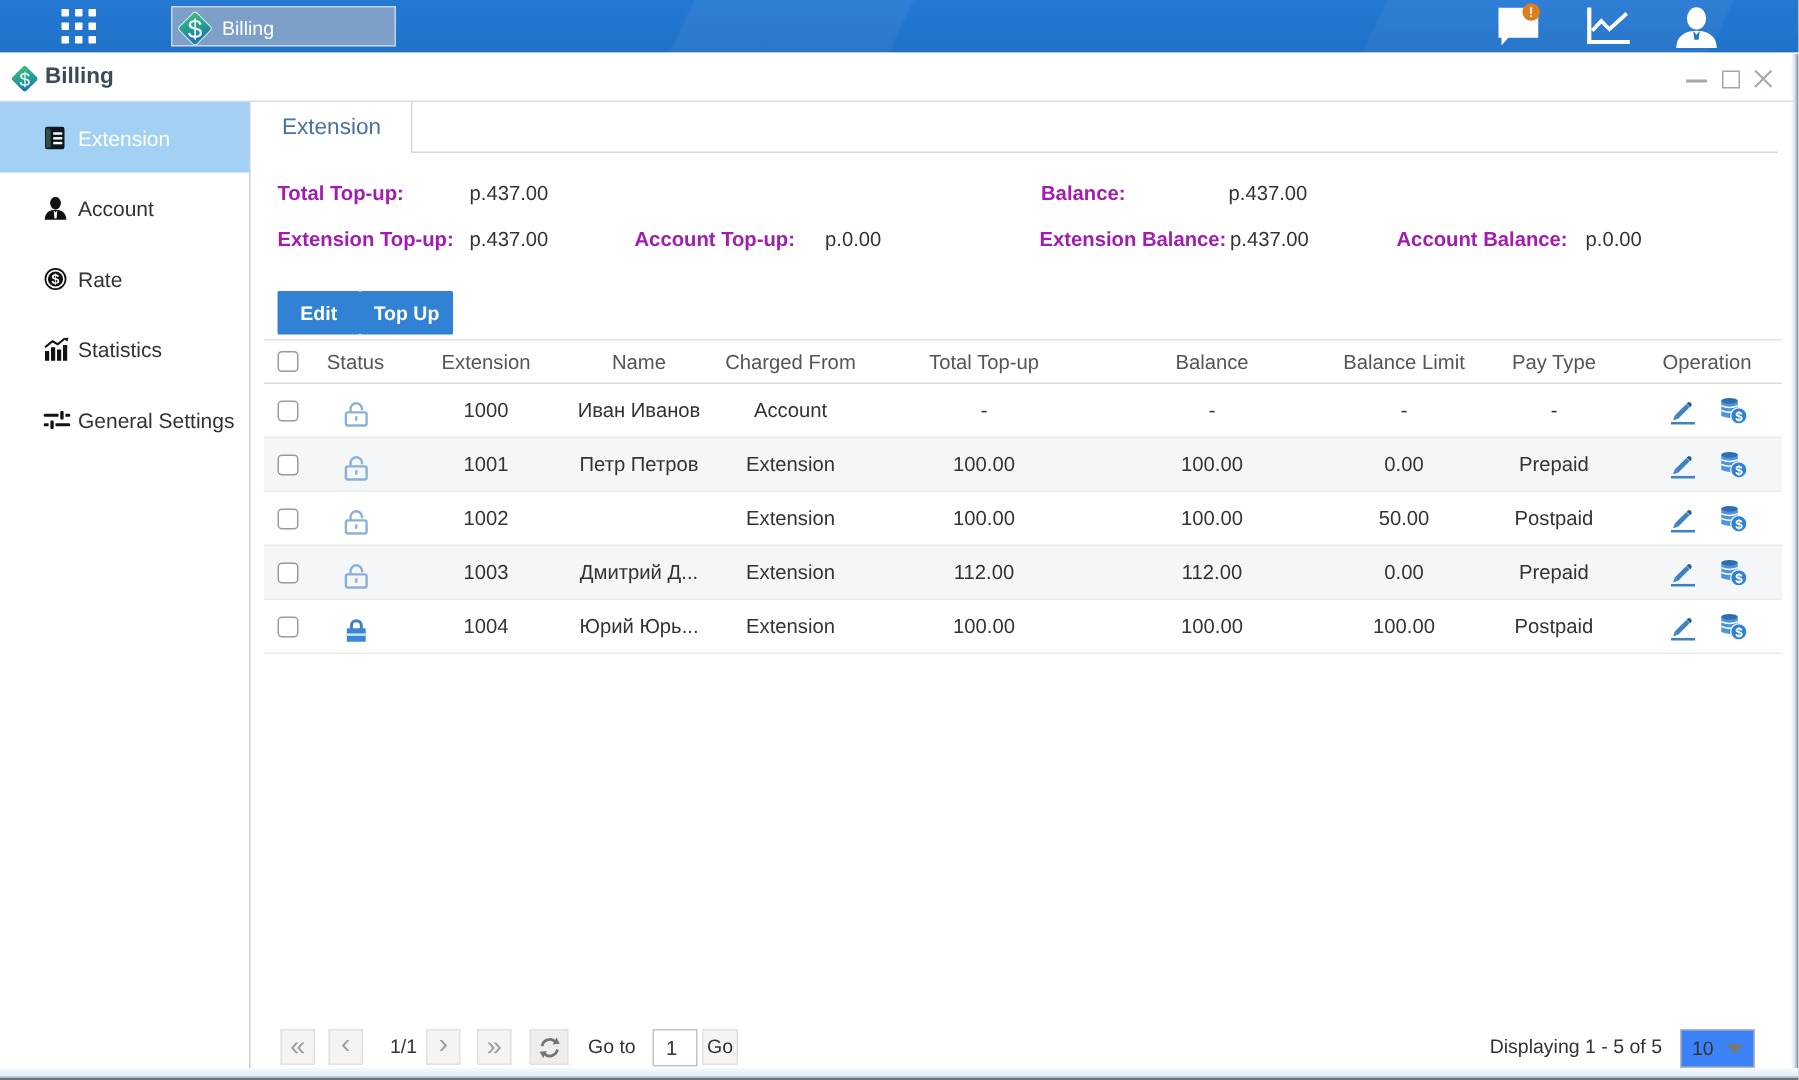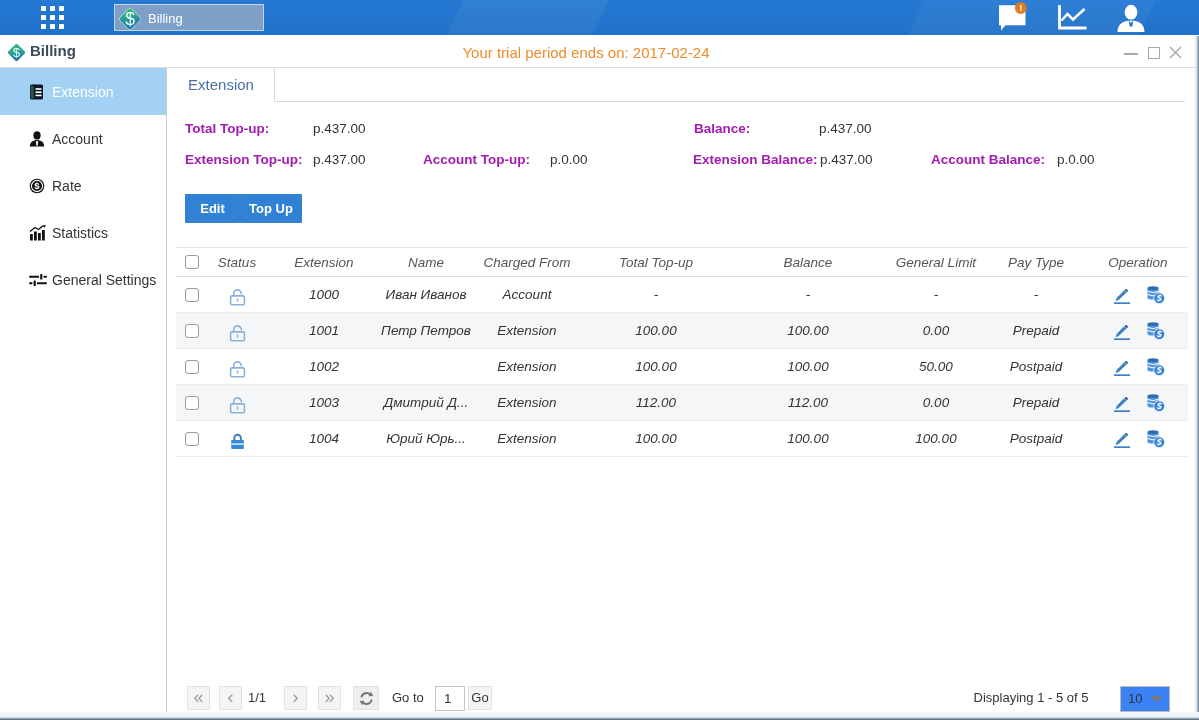"Your trial period ends on:" div.trial { html: <div>Your trial period ends on: 2017-02-24</div> -> none }
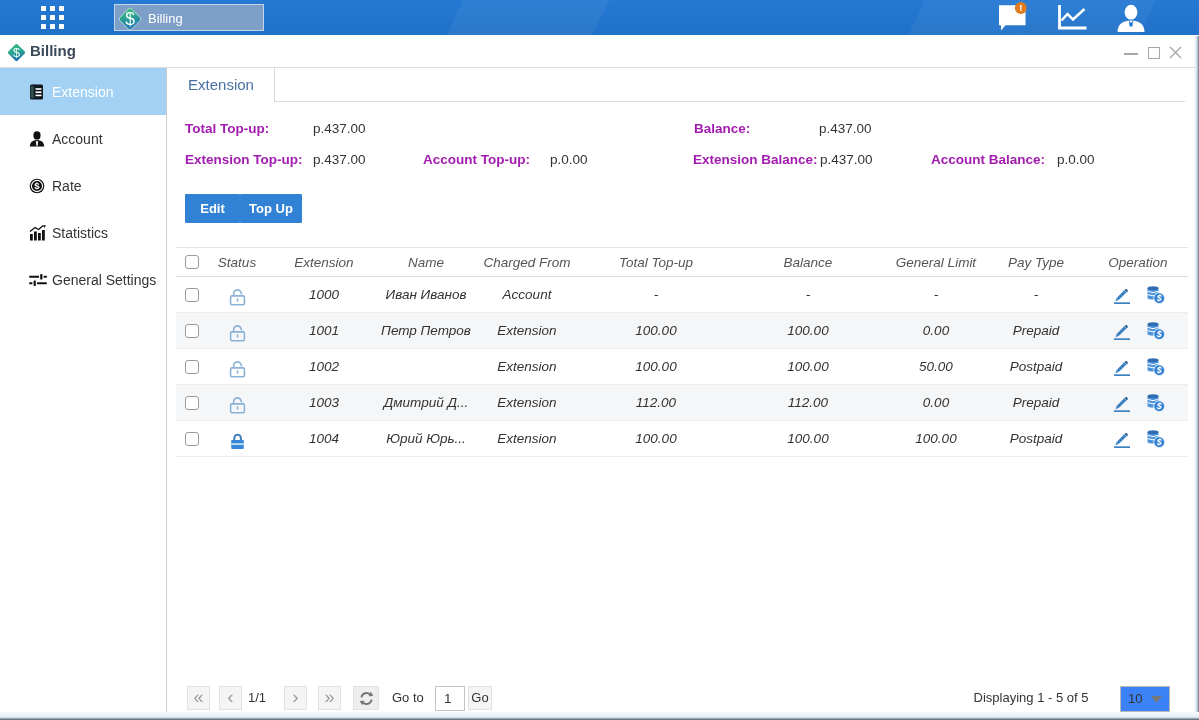"Status" #tbl { font-style: italic -> none; top: 179px -> 158px }
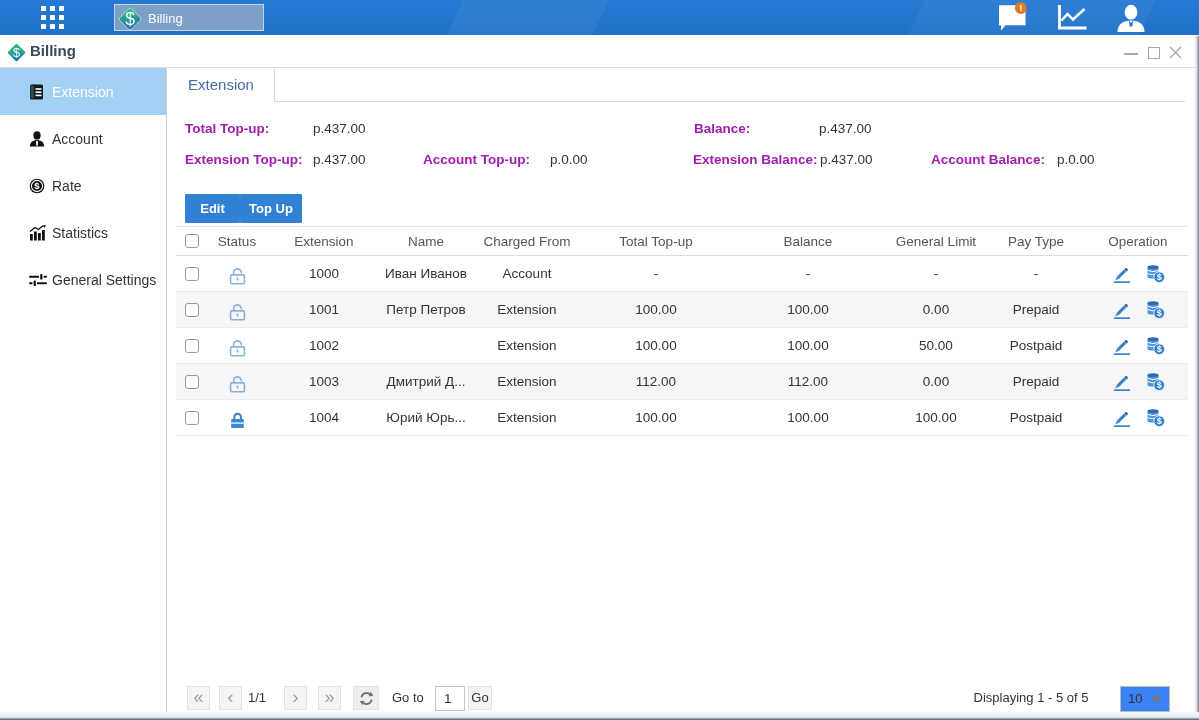"General Limit" div.c { text: General -> Balance }
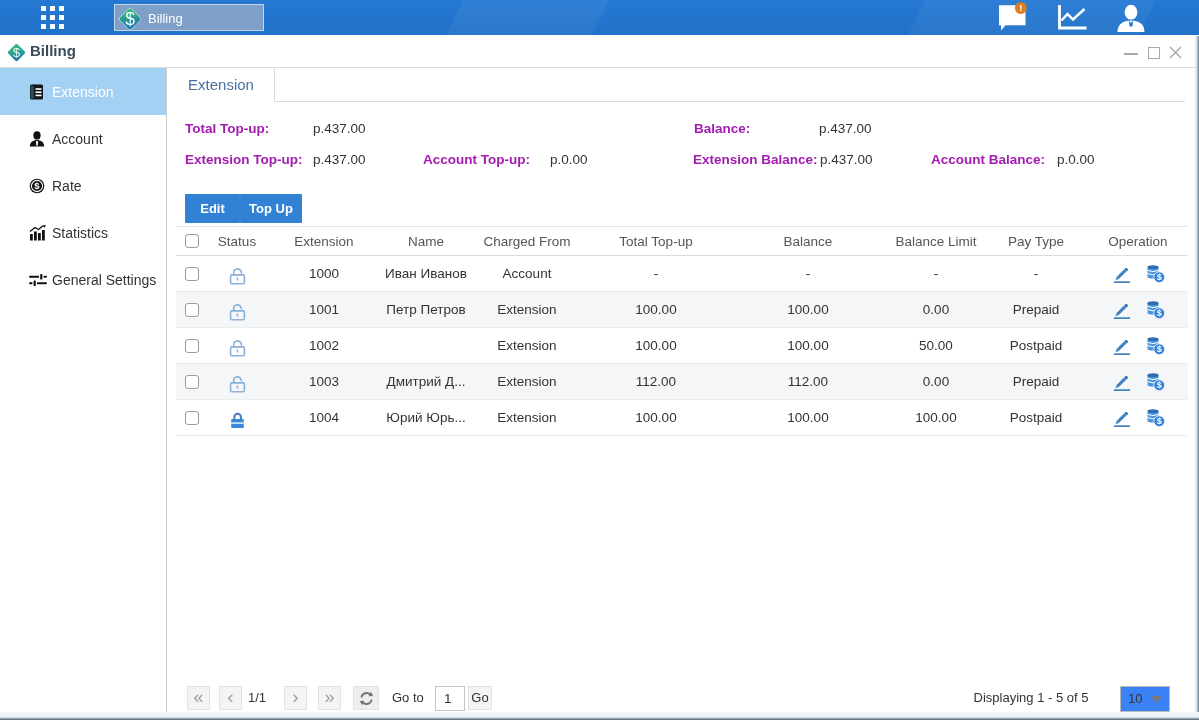"1/1" div { text-align: left -> right }
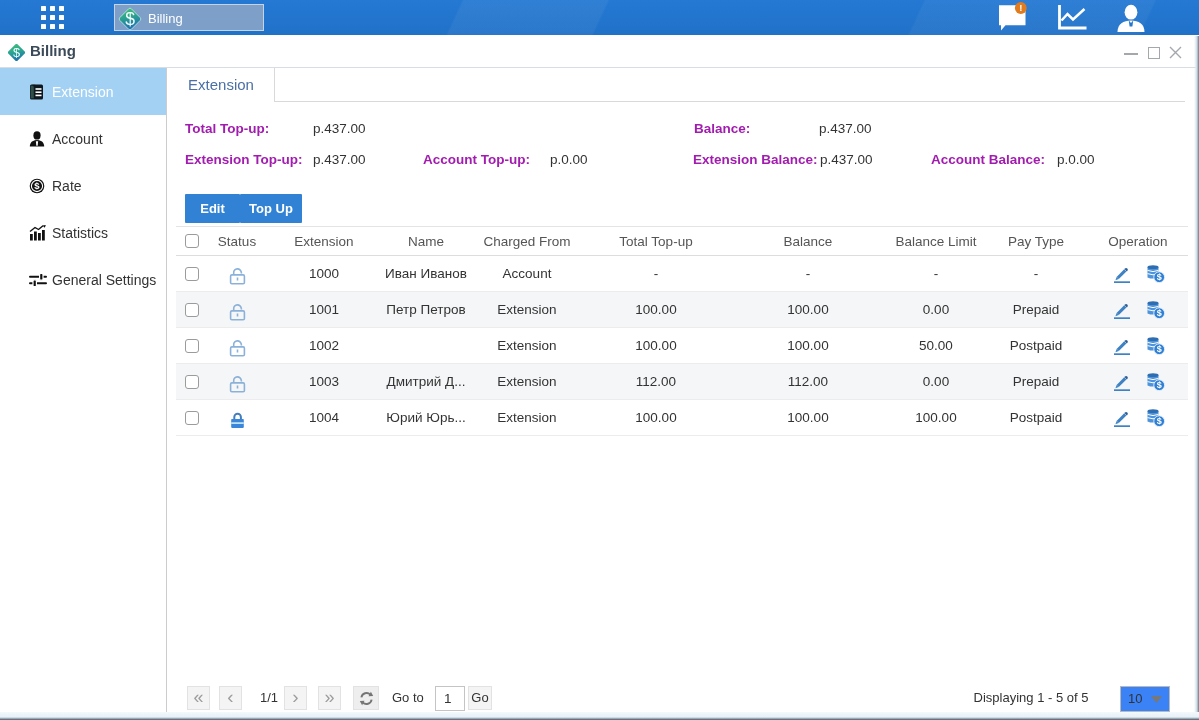"Displaying 1 - 5 of" div { text-align: center -> right }
